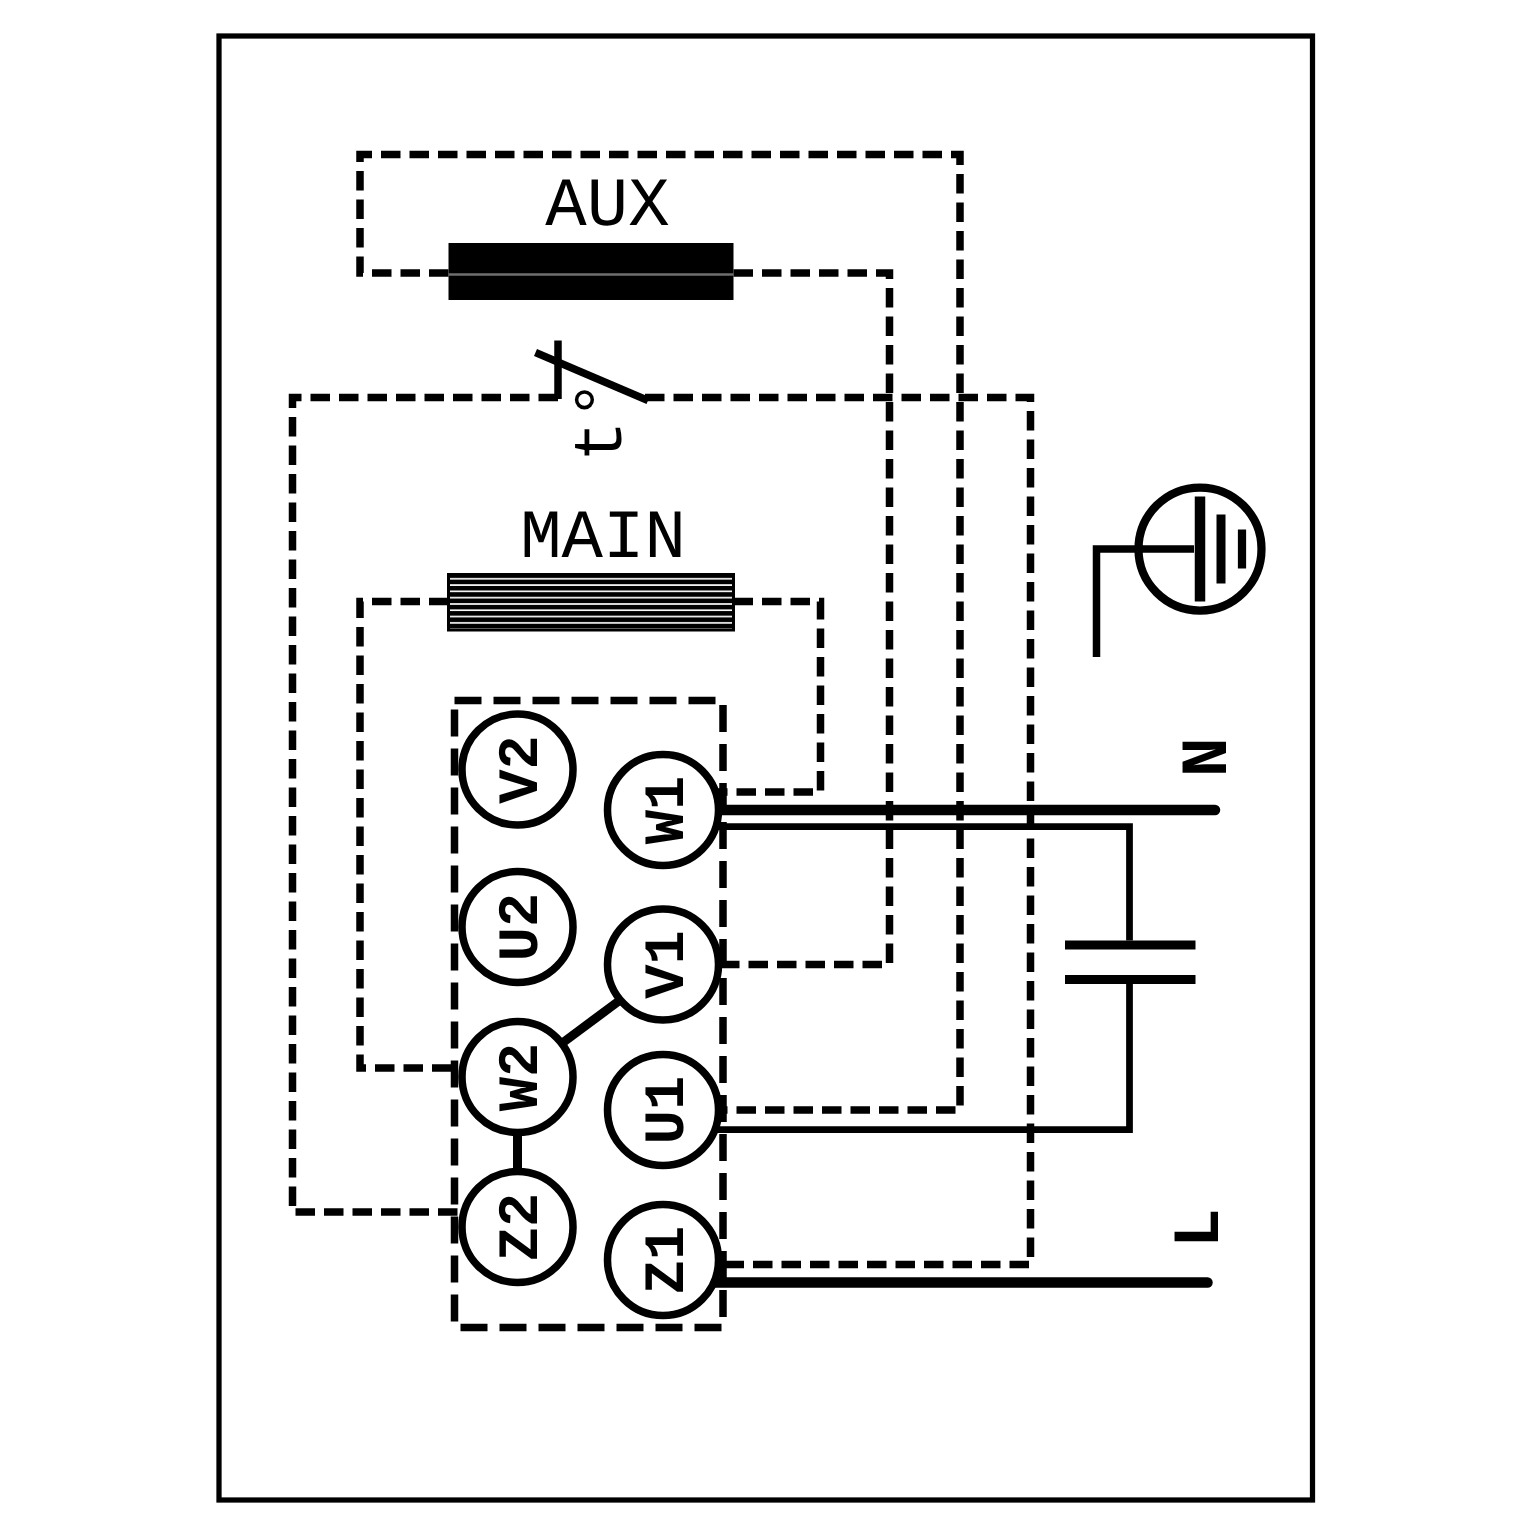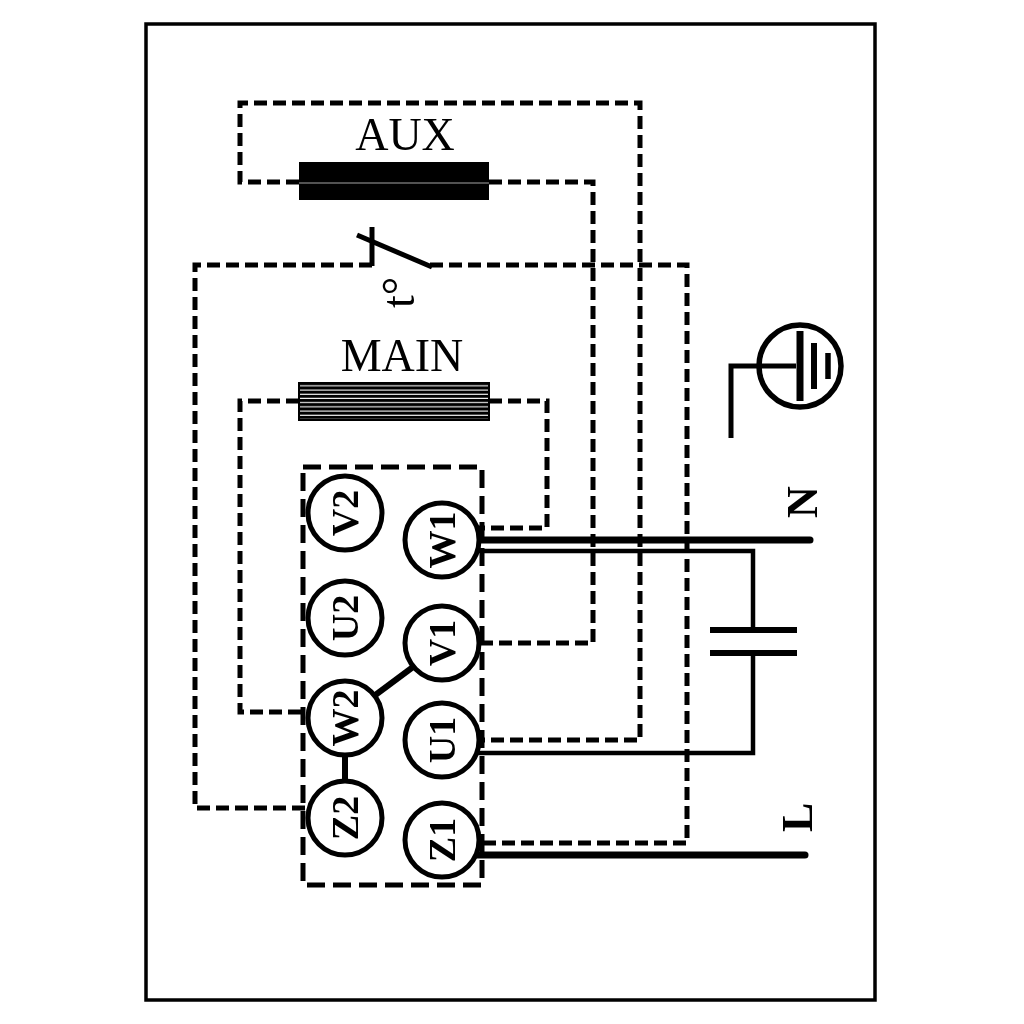"AUX" .canvas { font-family: Liberation Serif, serif -> Liberation Mono, monospace }
